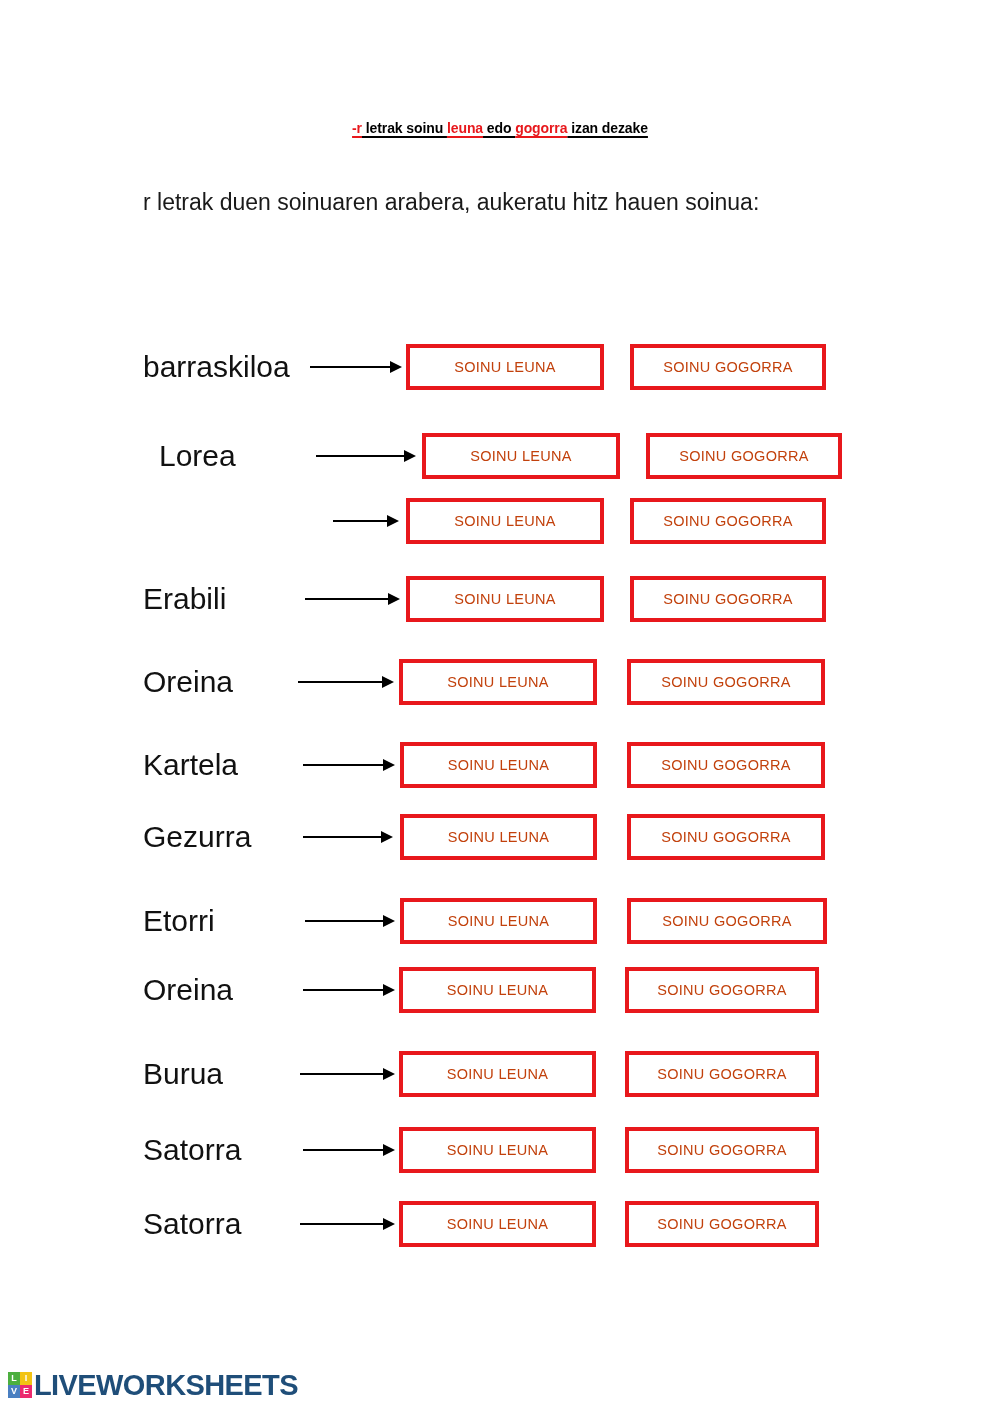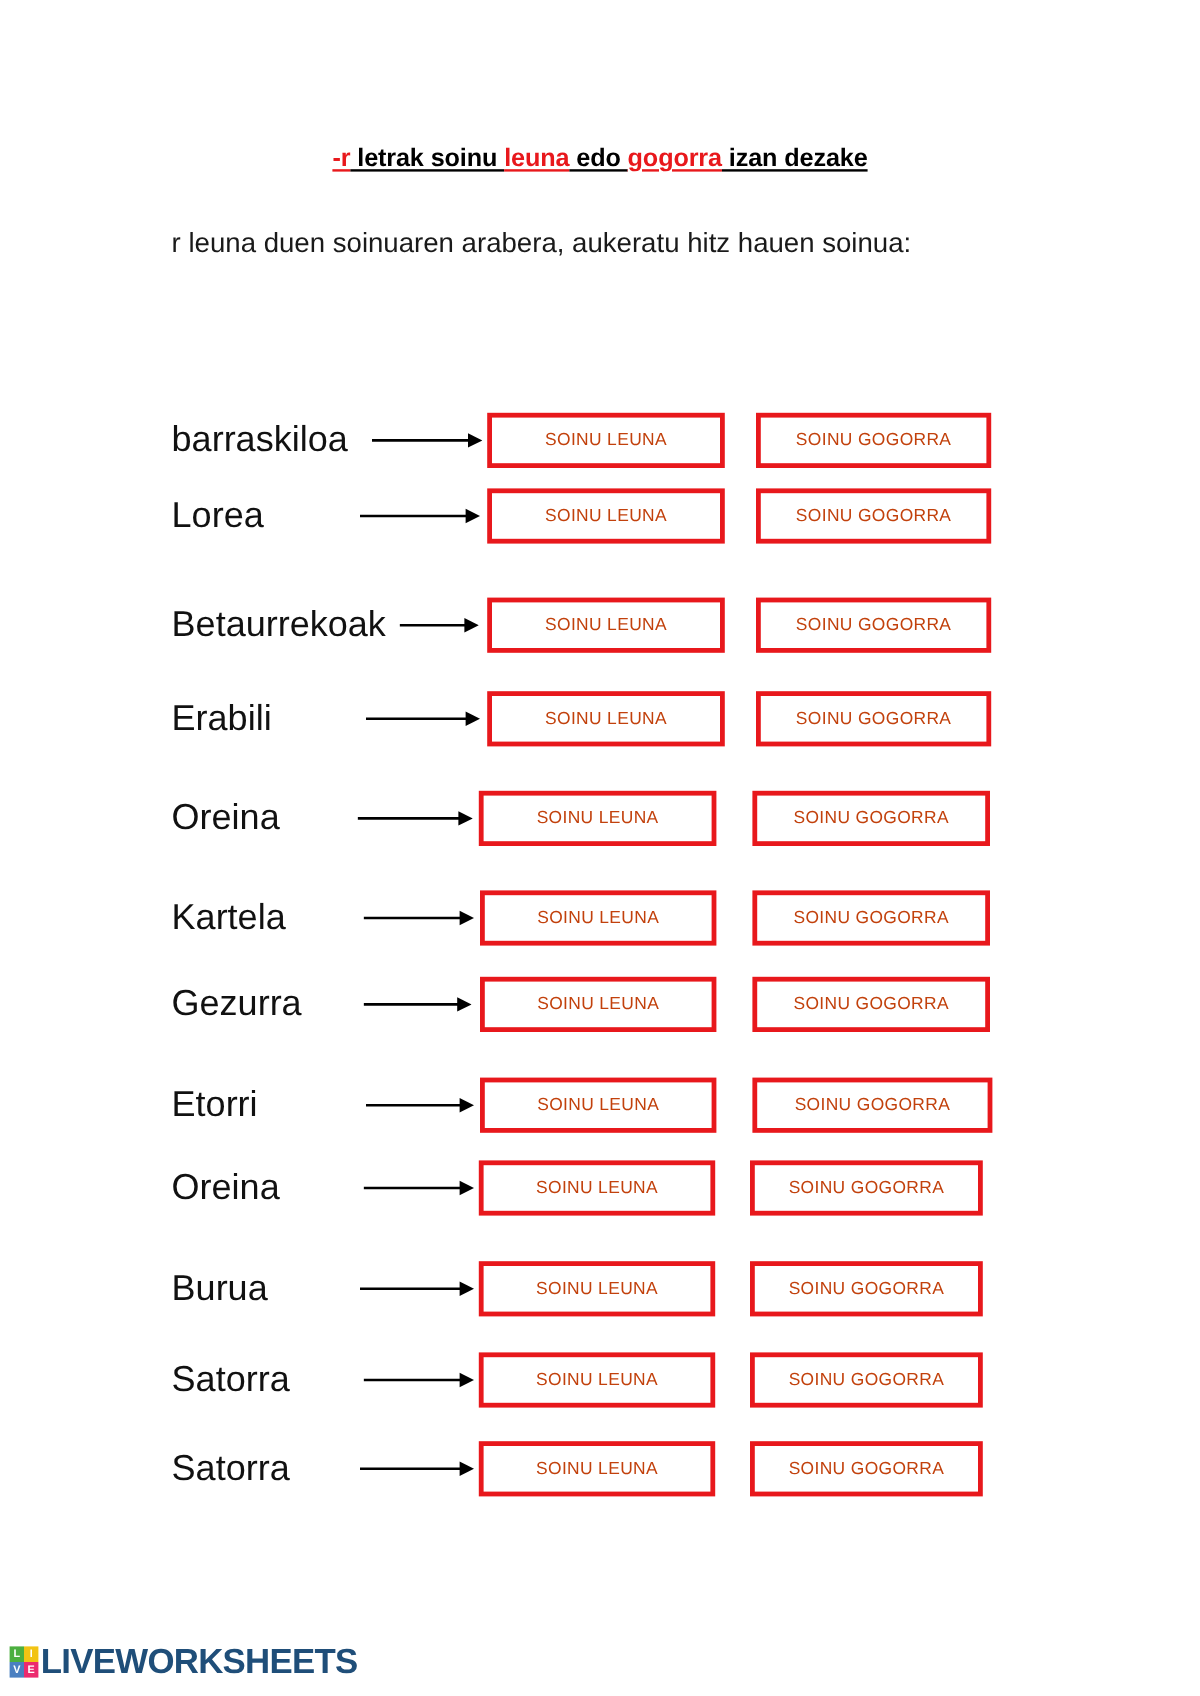"-r letrak soinu leuna edo" .title { font-size: 21px -> 14px }
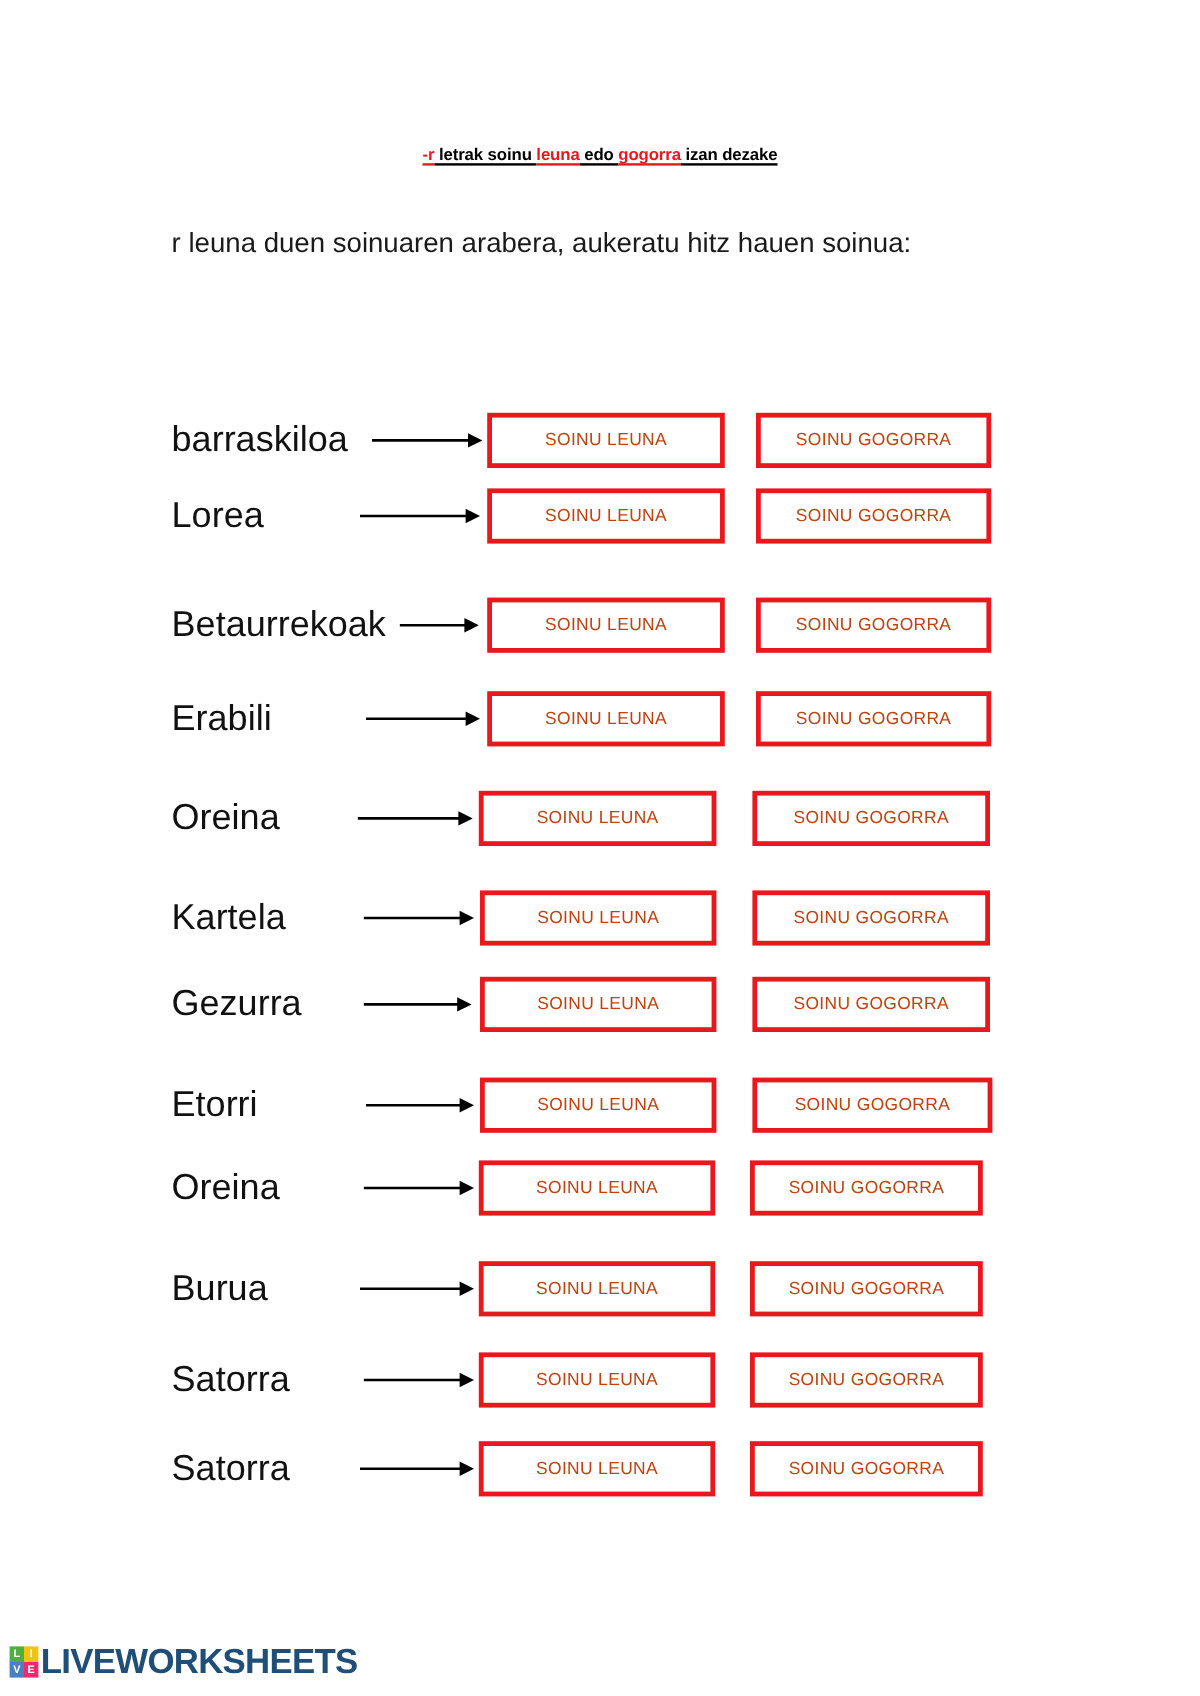"r leuna duen soinuaren arabera," div.instruction { text: leuna -> letrak }
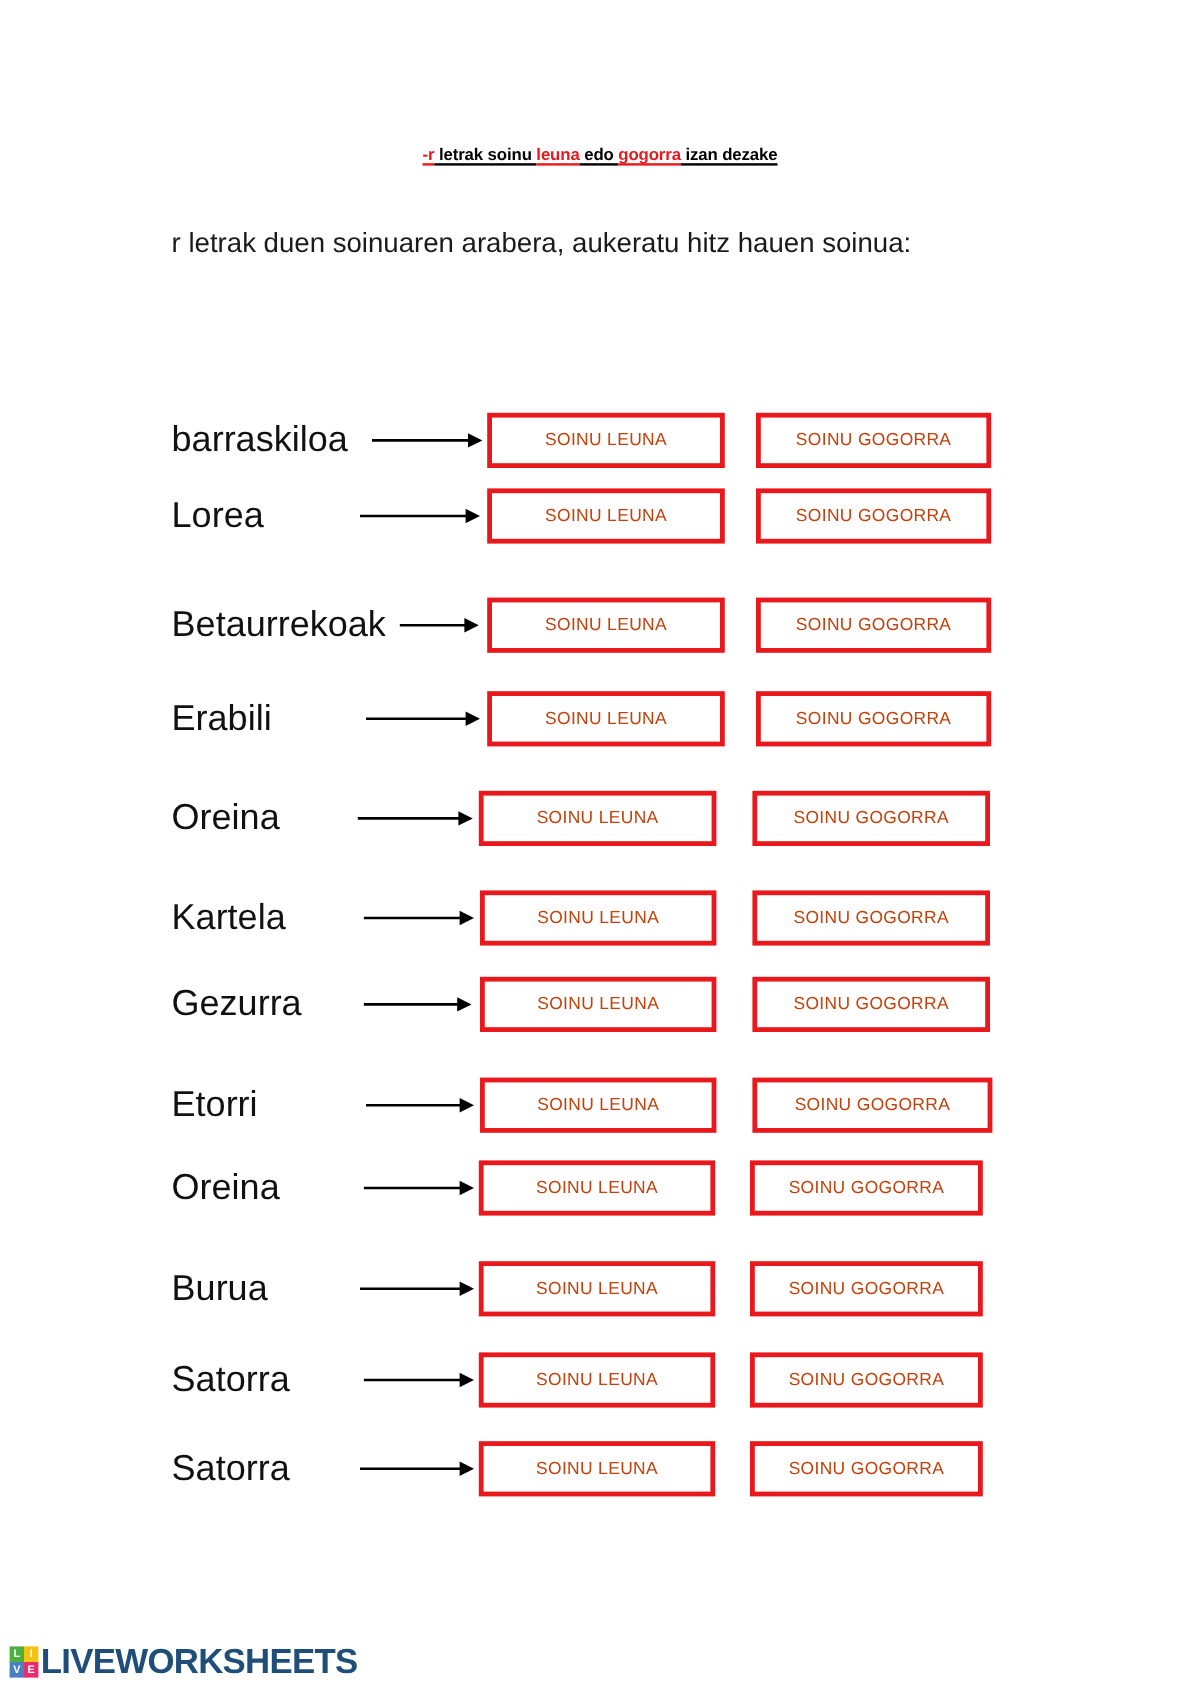"Lorea" div.row { margin-left: none -> 16px; top: 407px -> 433px }
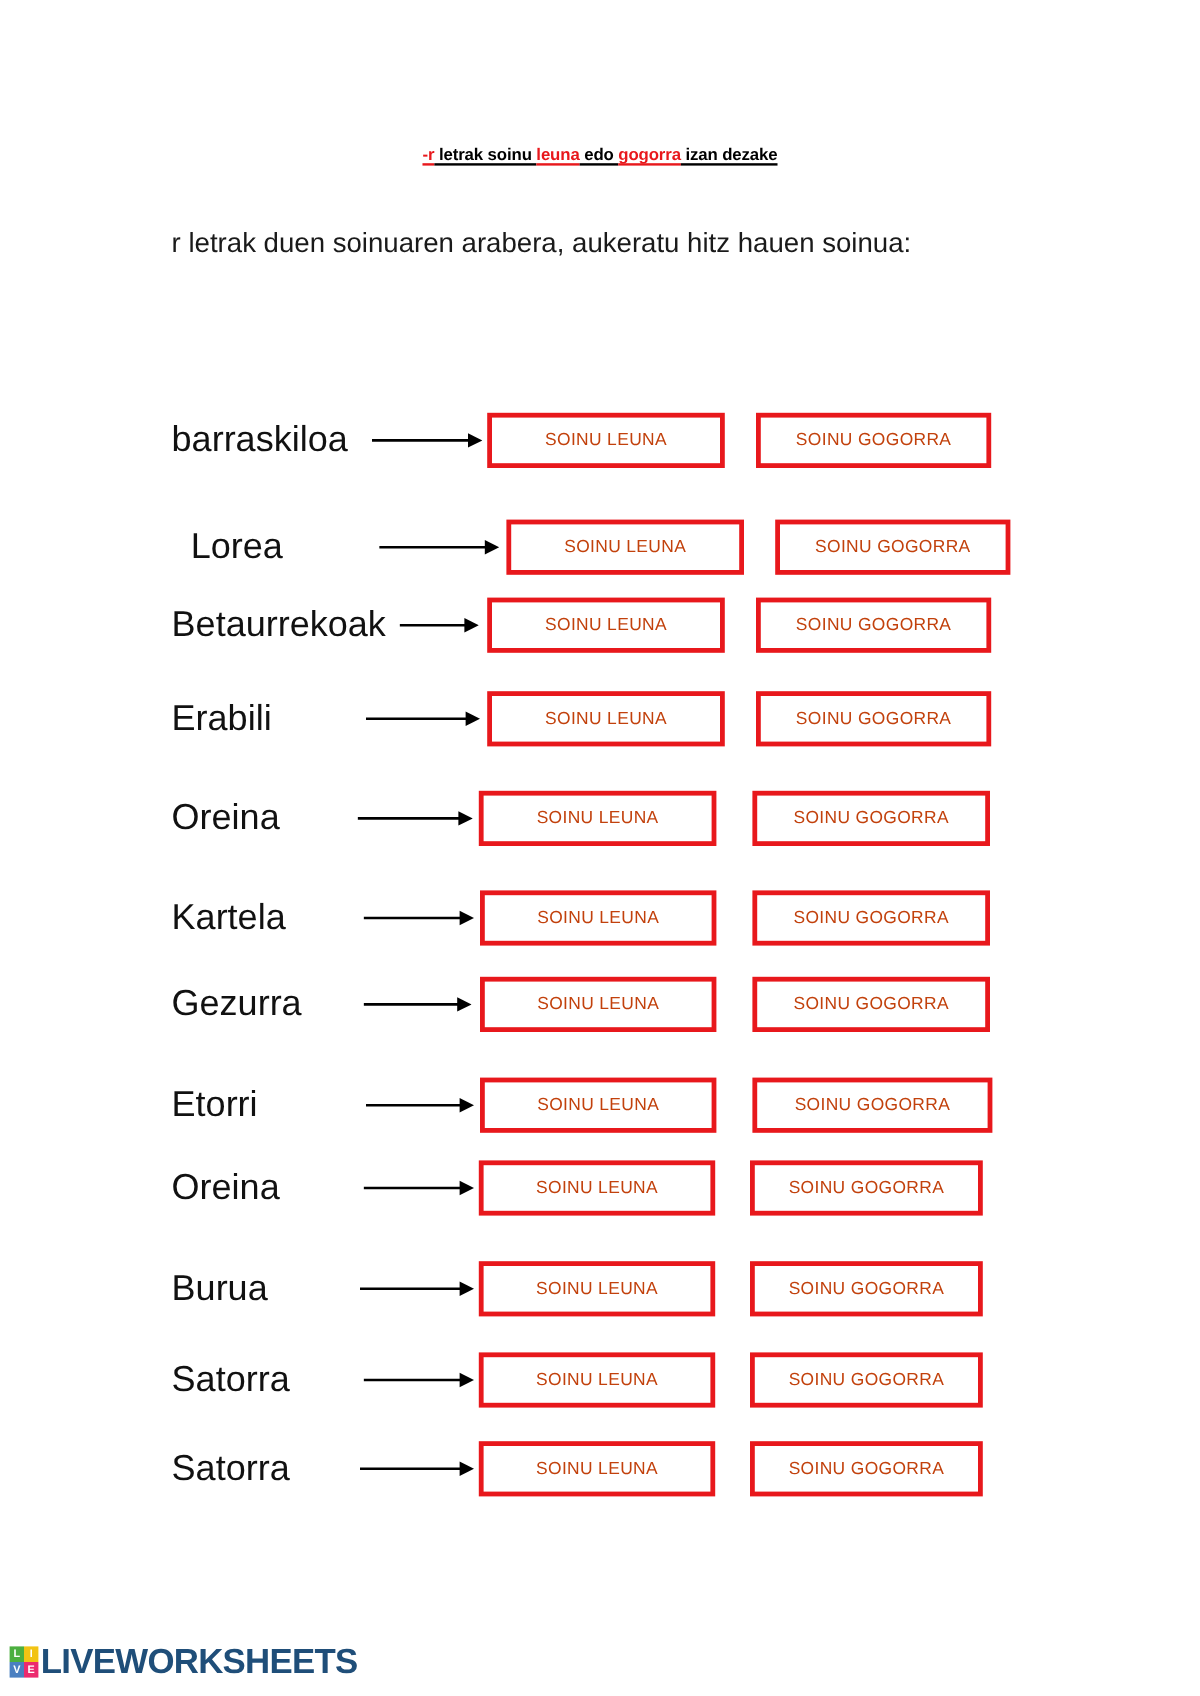"Betaurrekoak" div.word { html: <div>Betaurrekoak</div> -> none }
